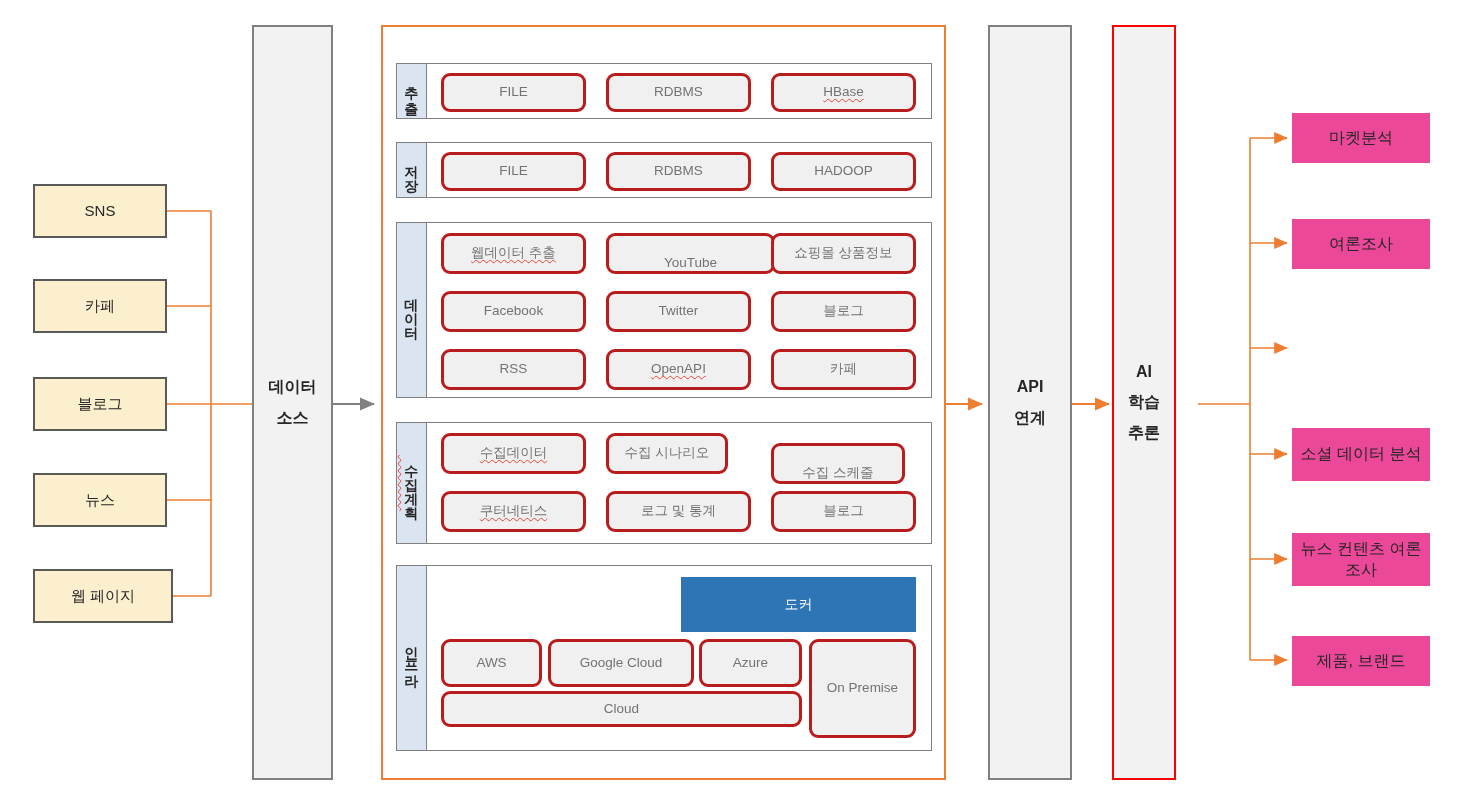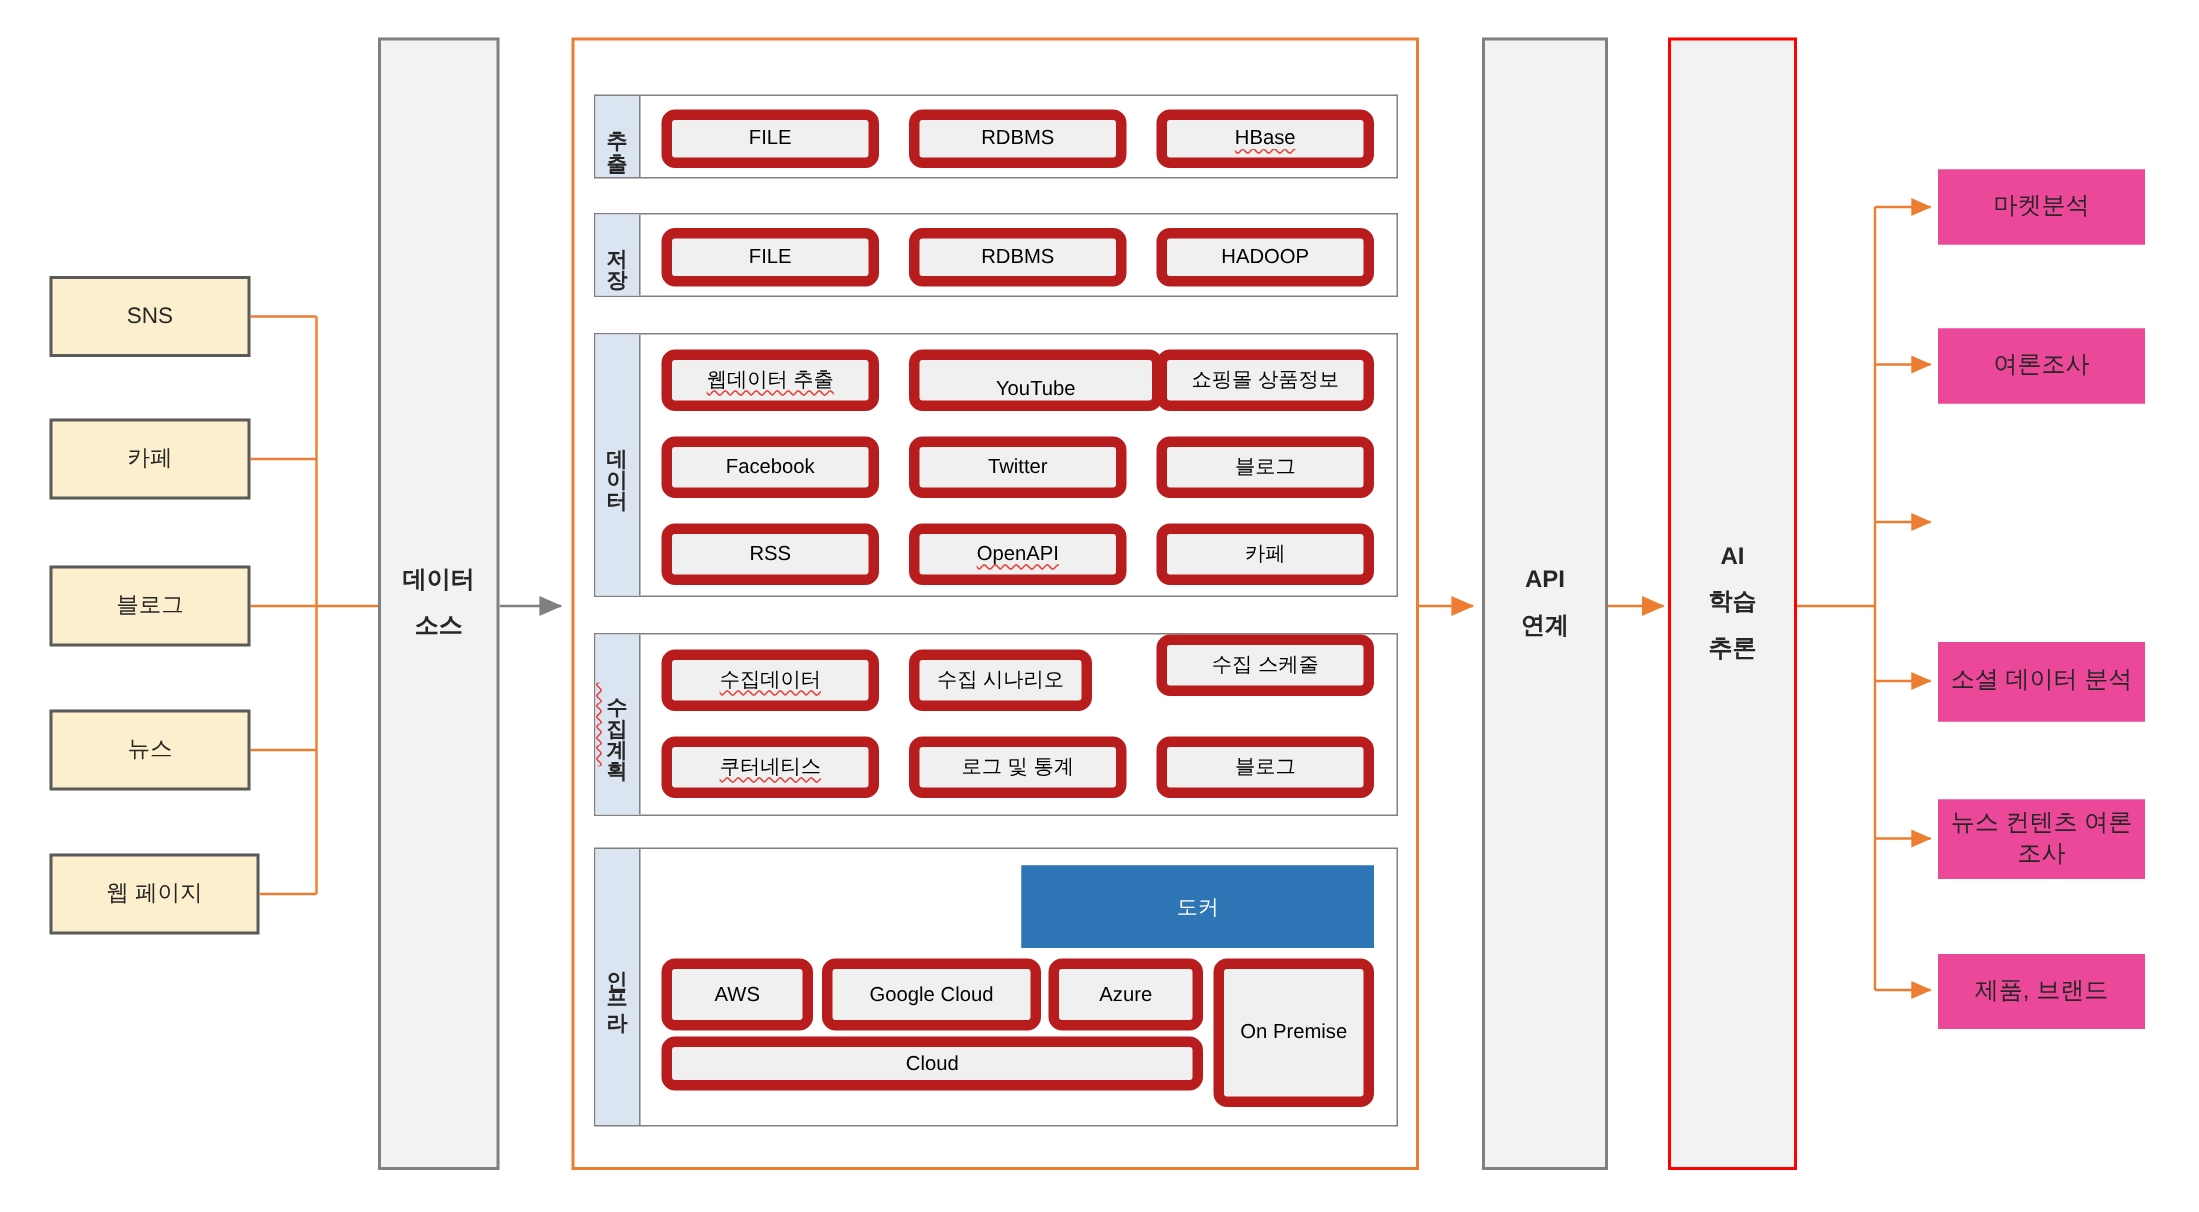"FILE" .pill { border: 7px solid #b91c1c -> 3px solid #b91c1c; color: #000000 -> #737373 }
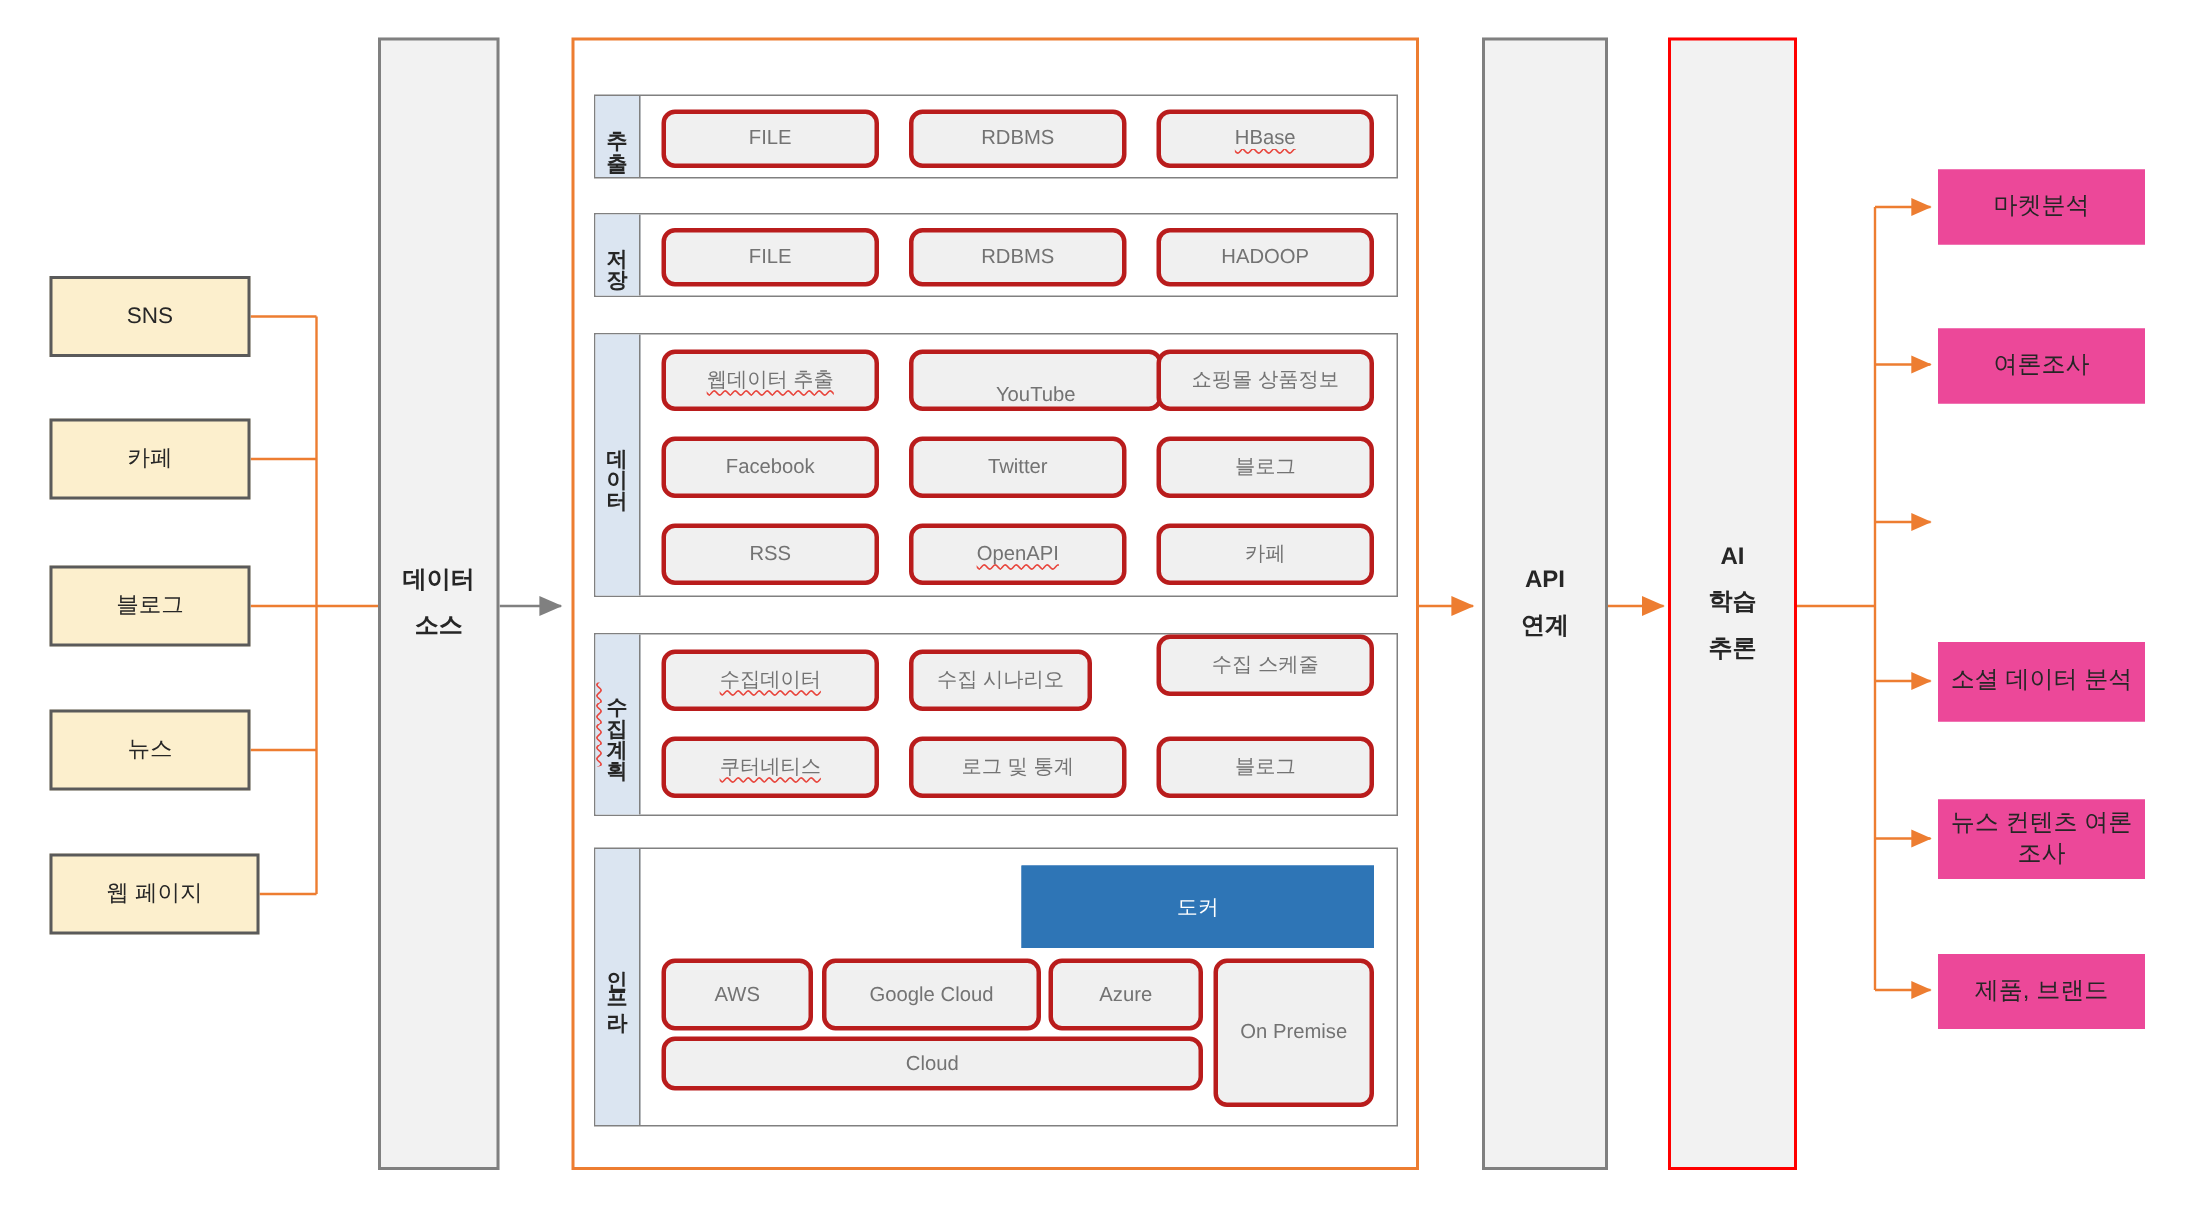"AI" div.abs { width: 86px -> 64px }
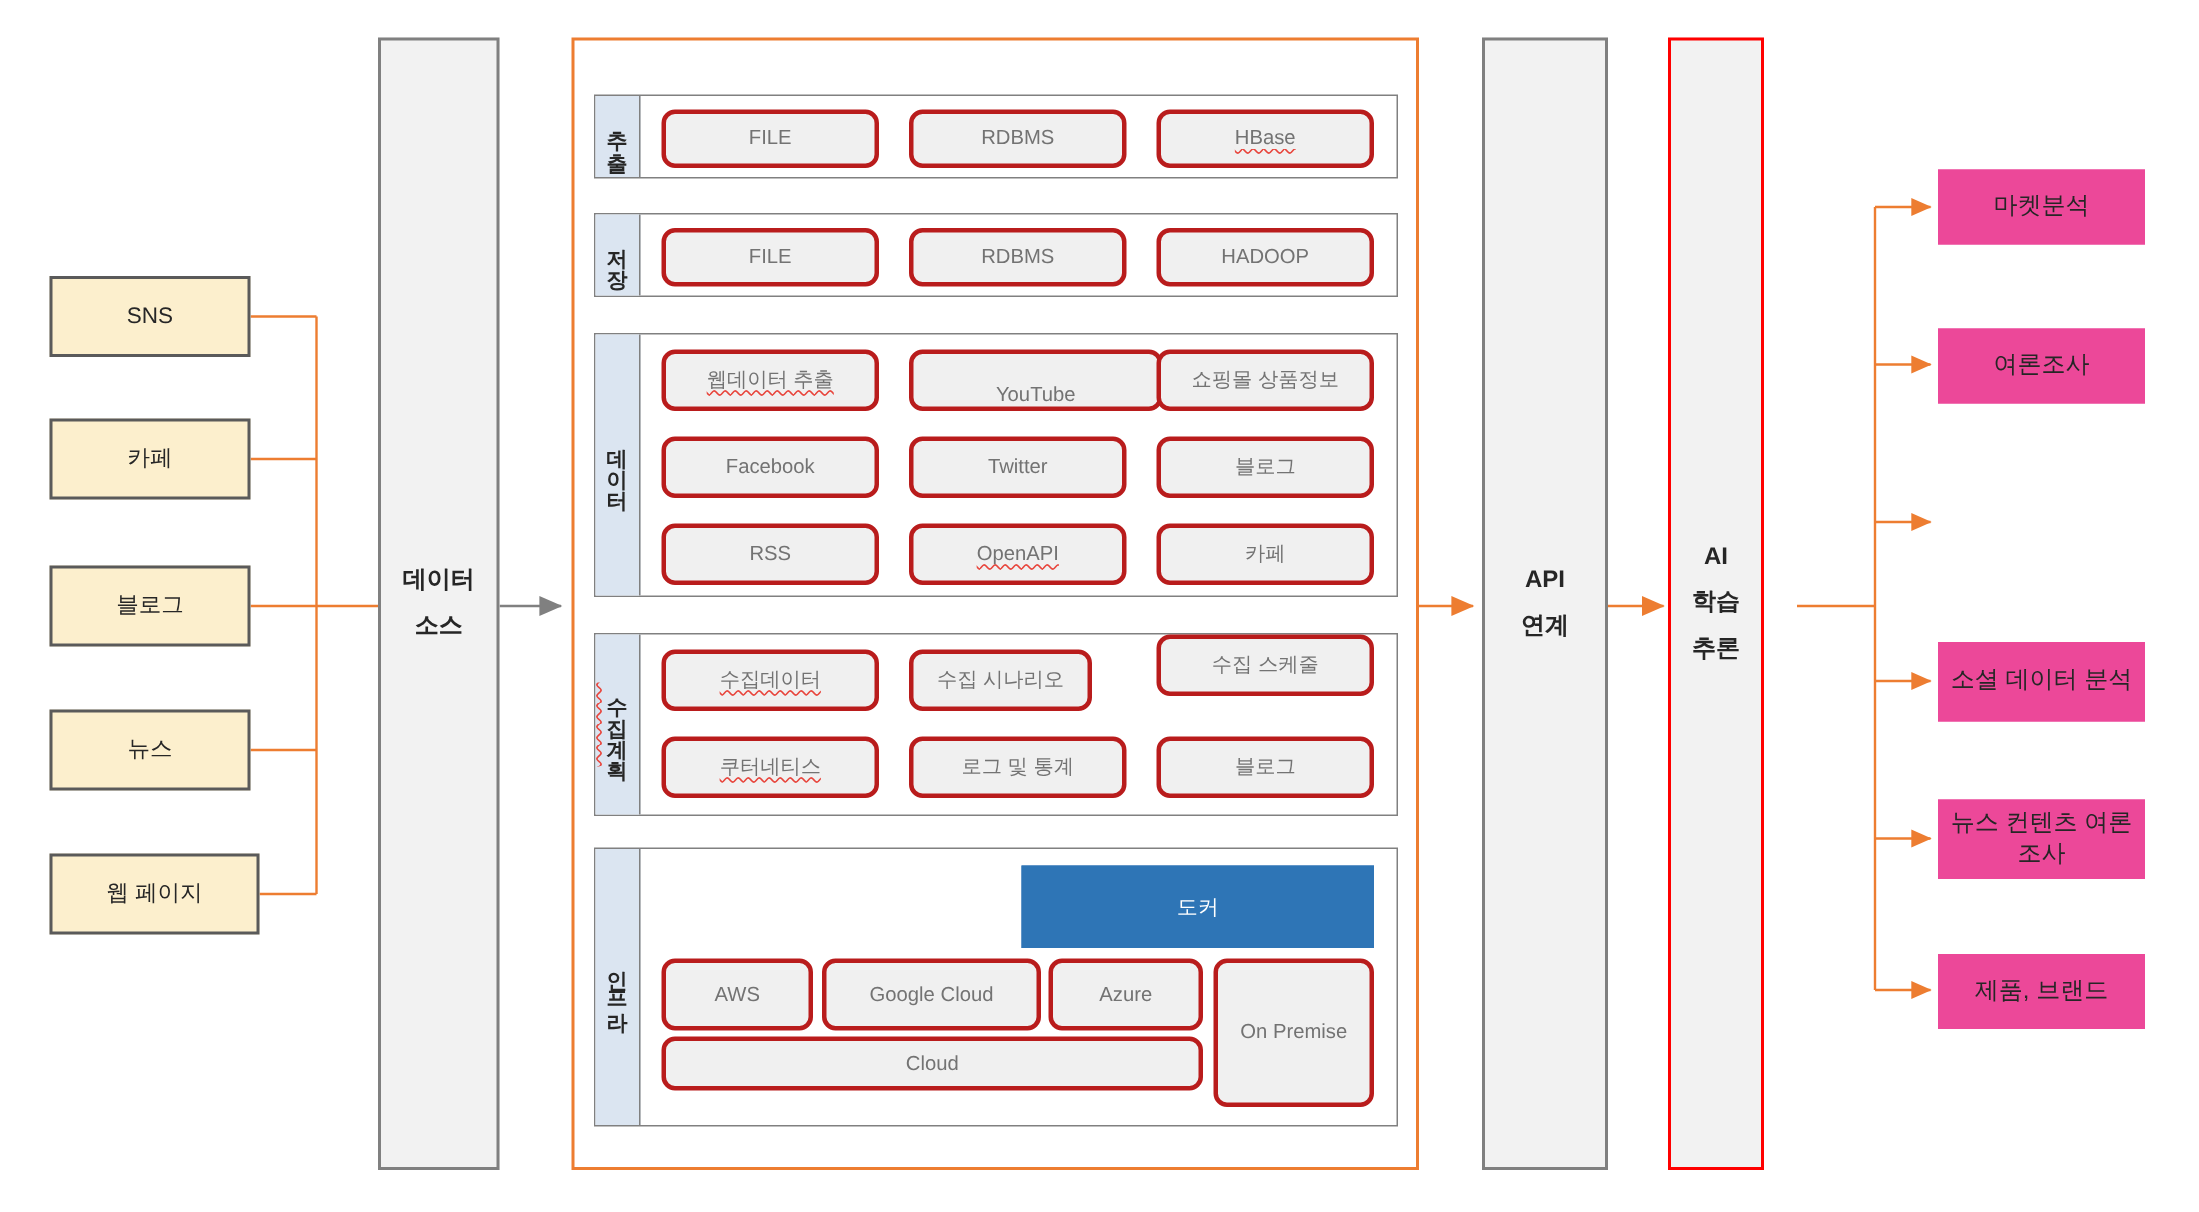"수집 스케줄" div.pill { align-items: none -> flex-end; top: 0 -> 20px; width: 145px -> 134px }
